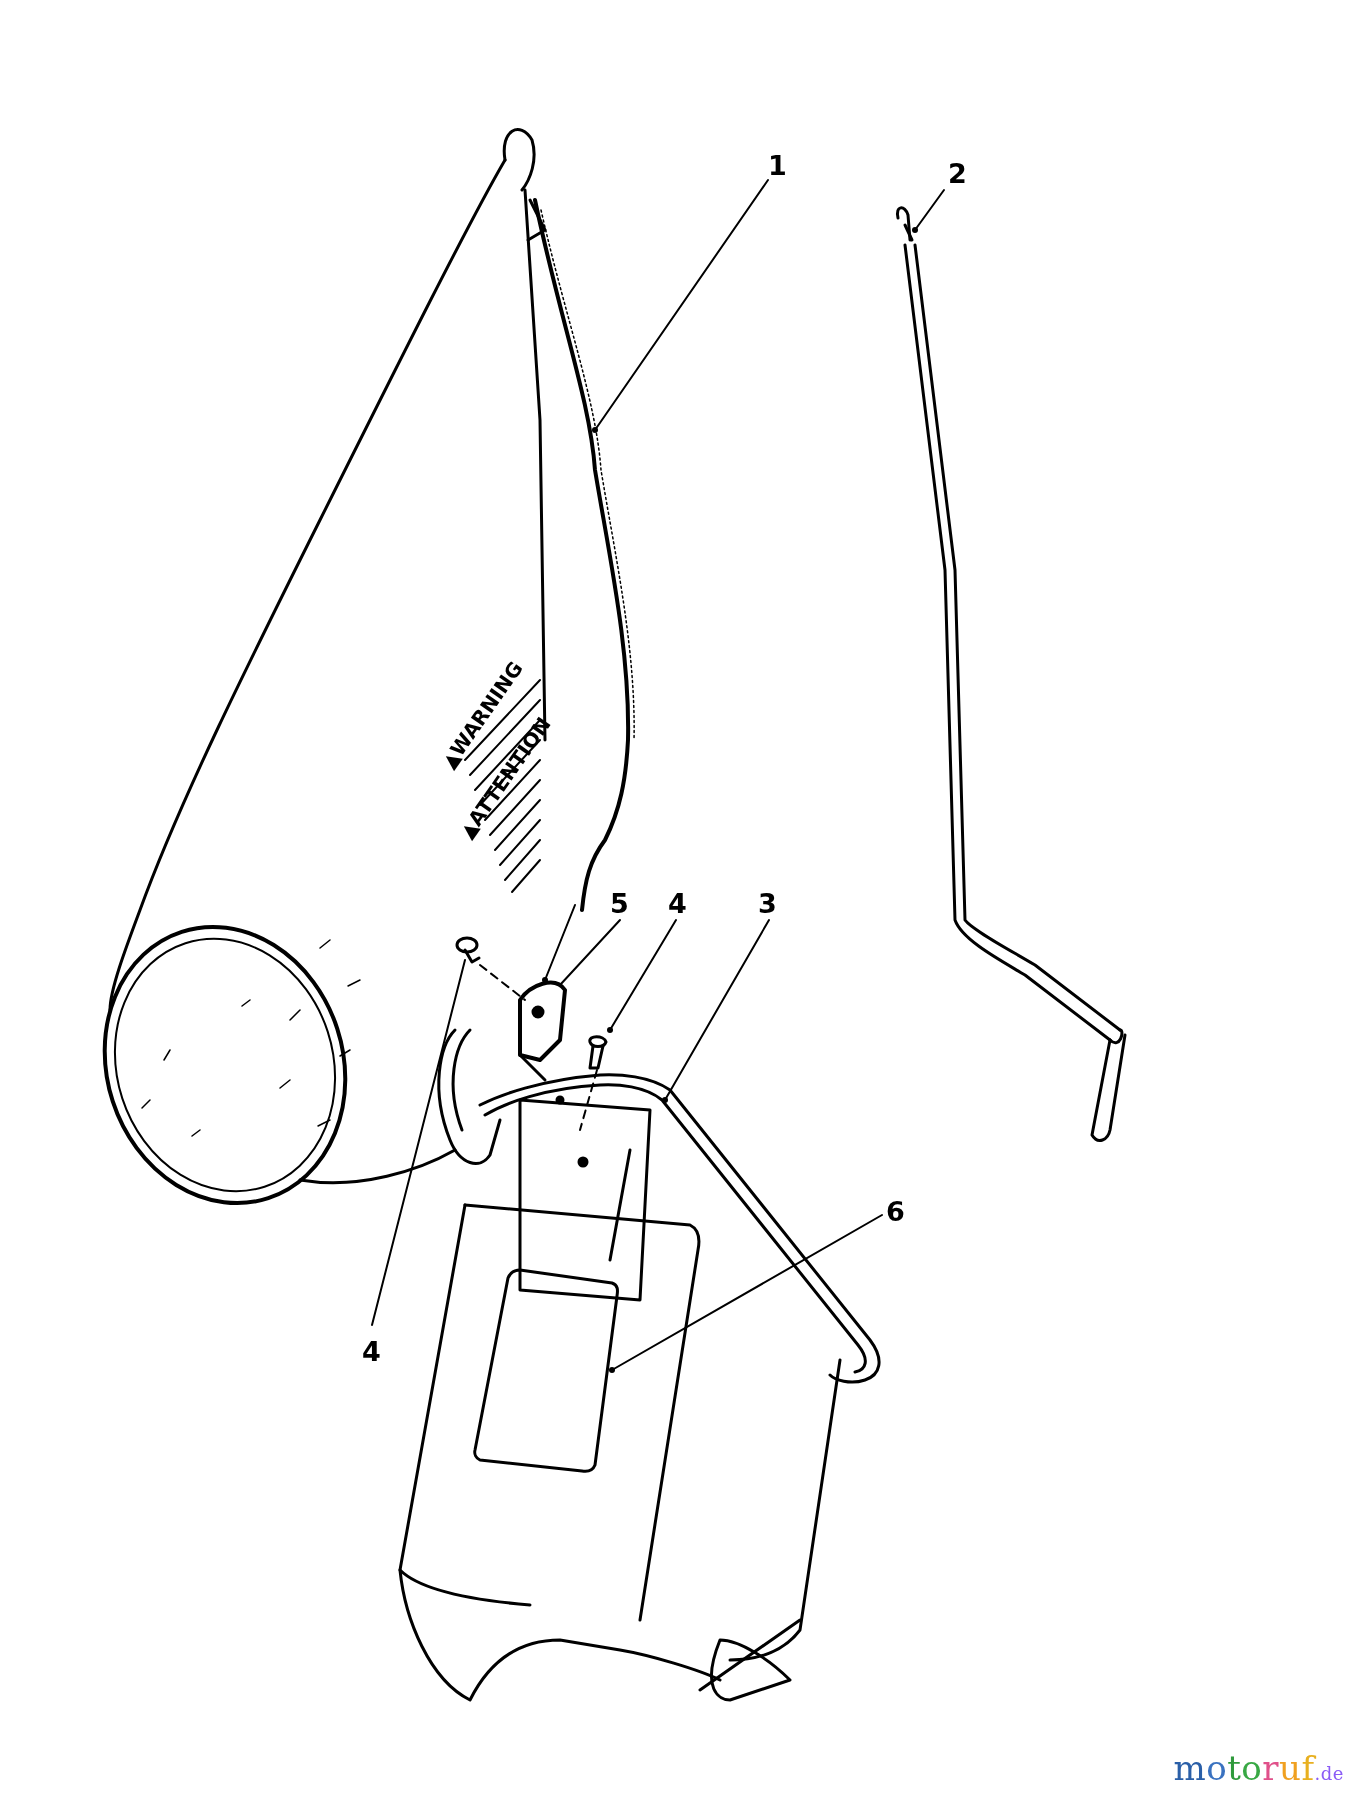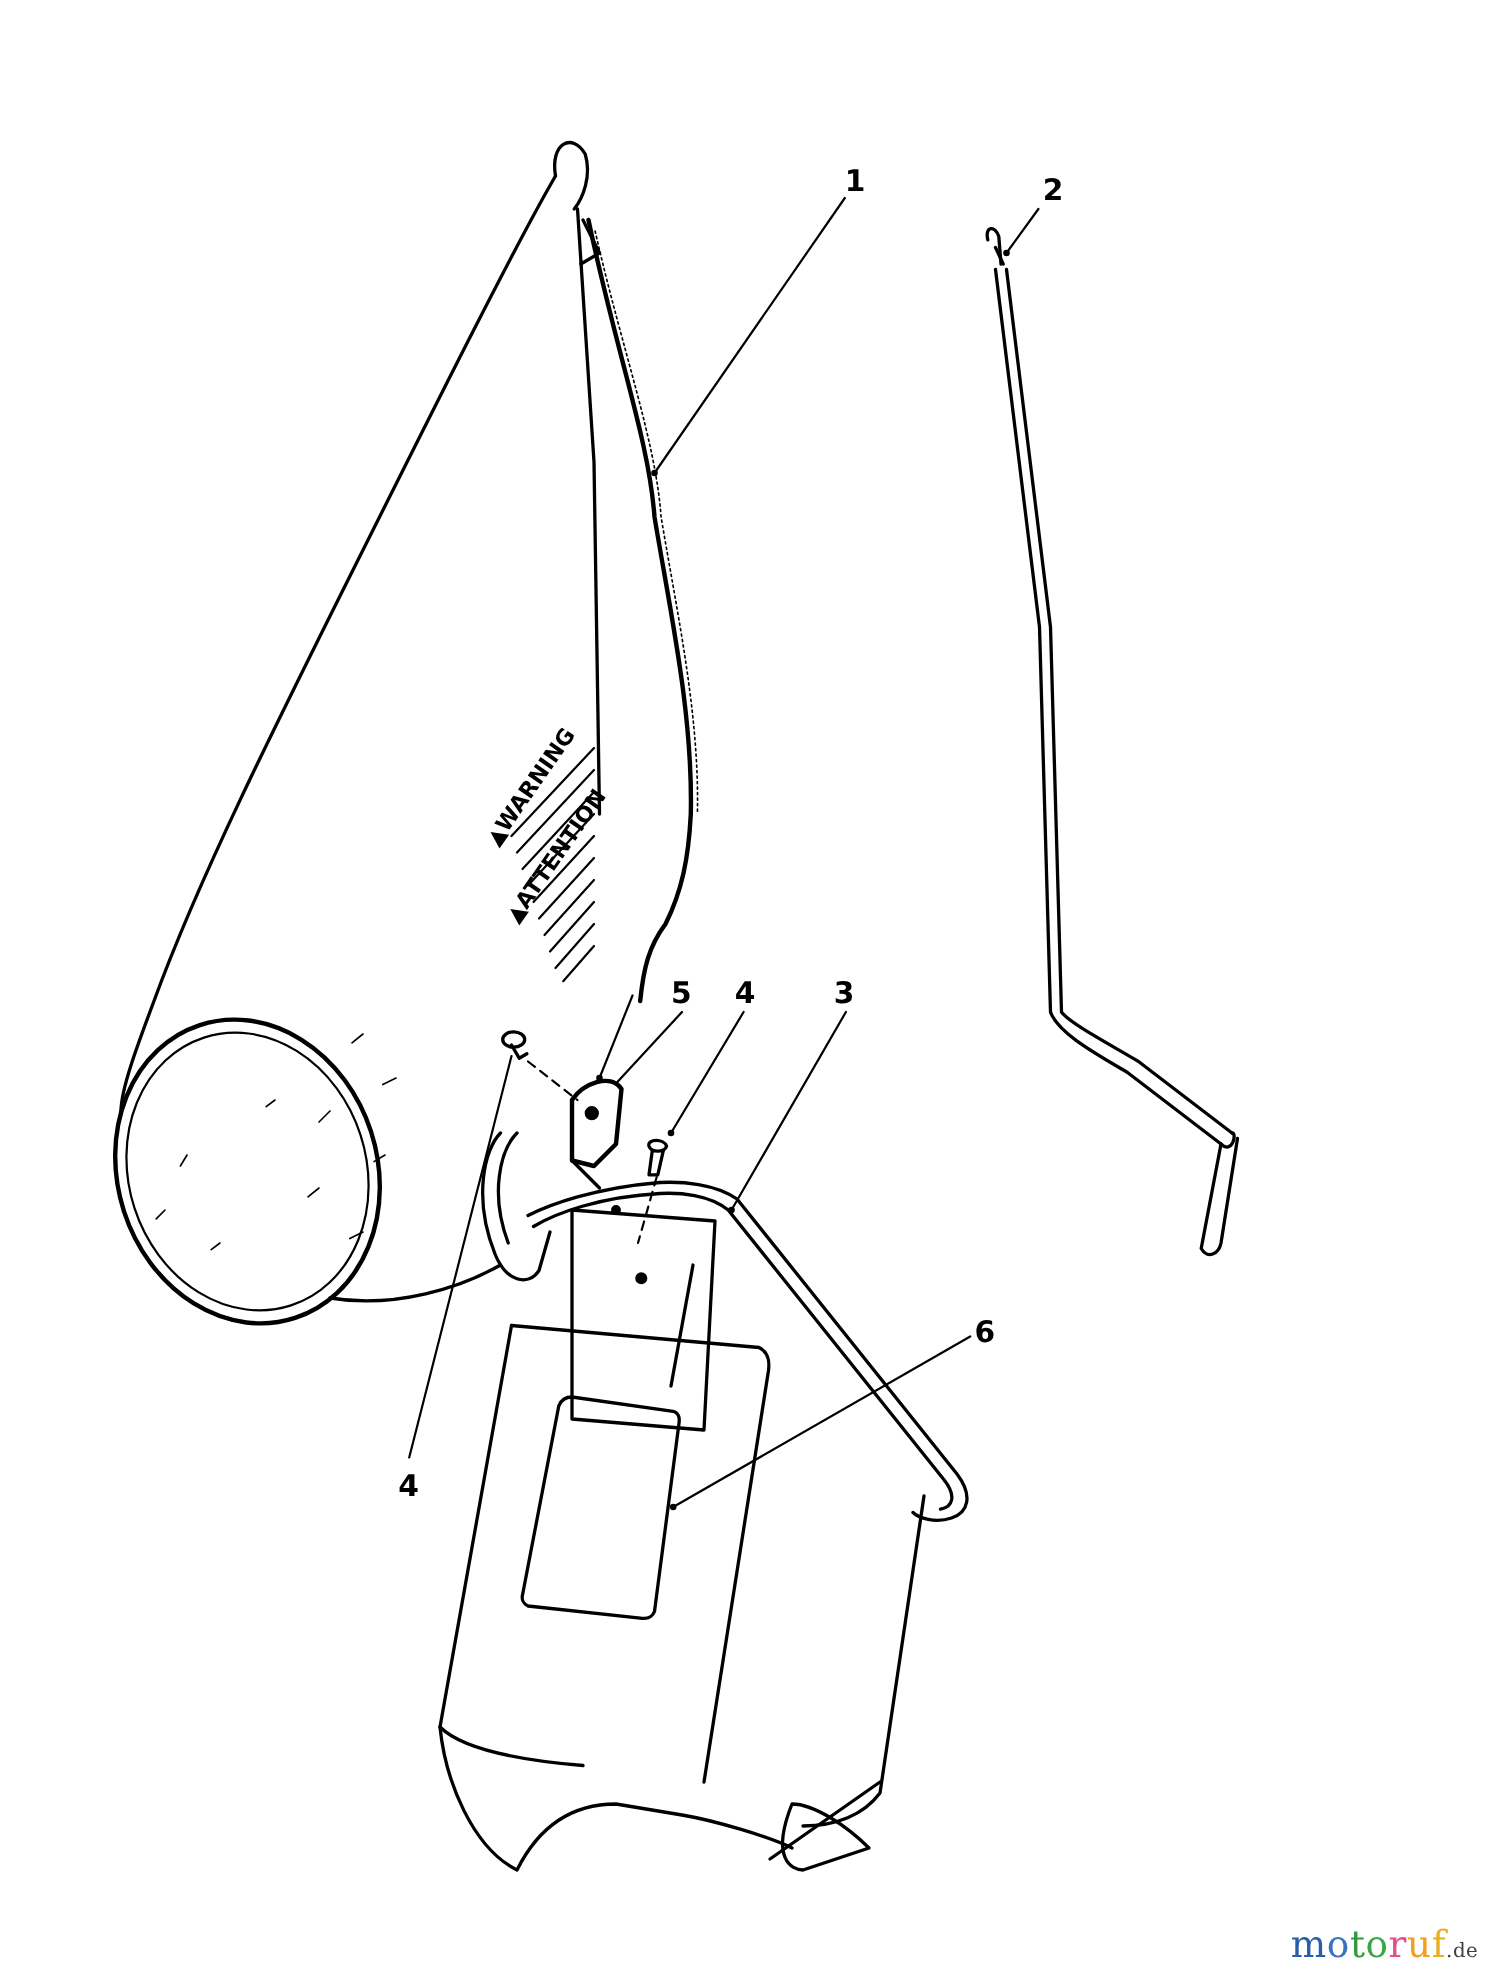".de" .wm .de { color: #404040 -> #8b5cf6 }
